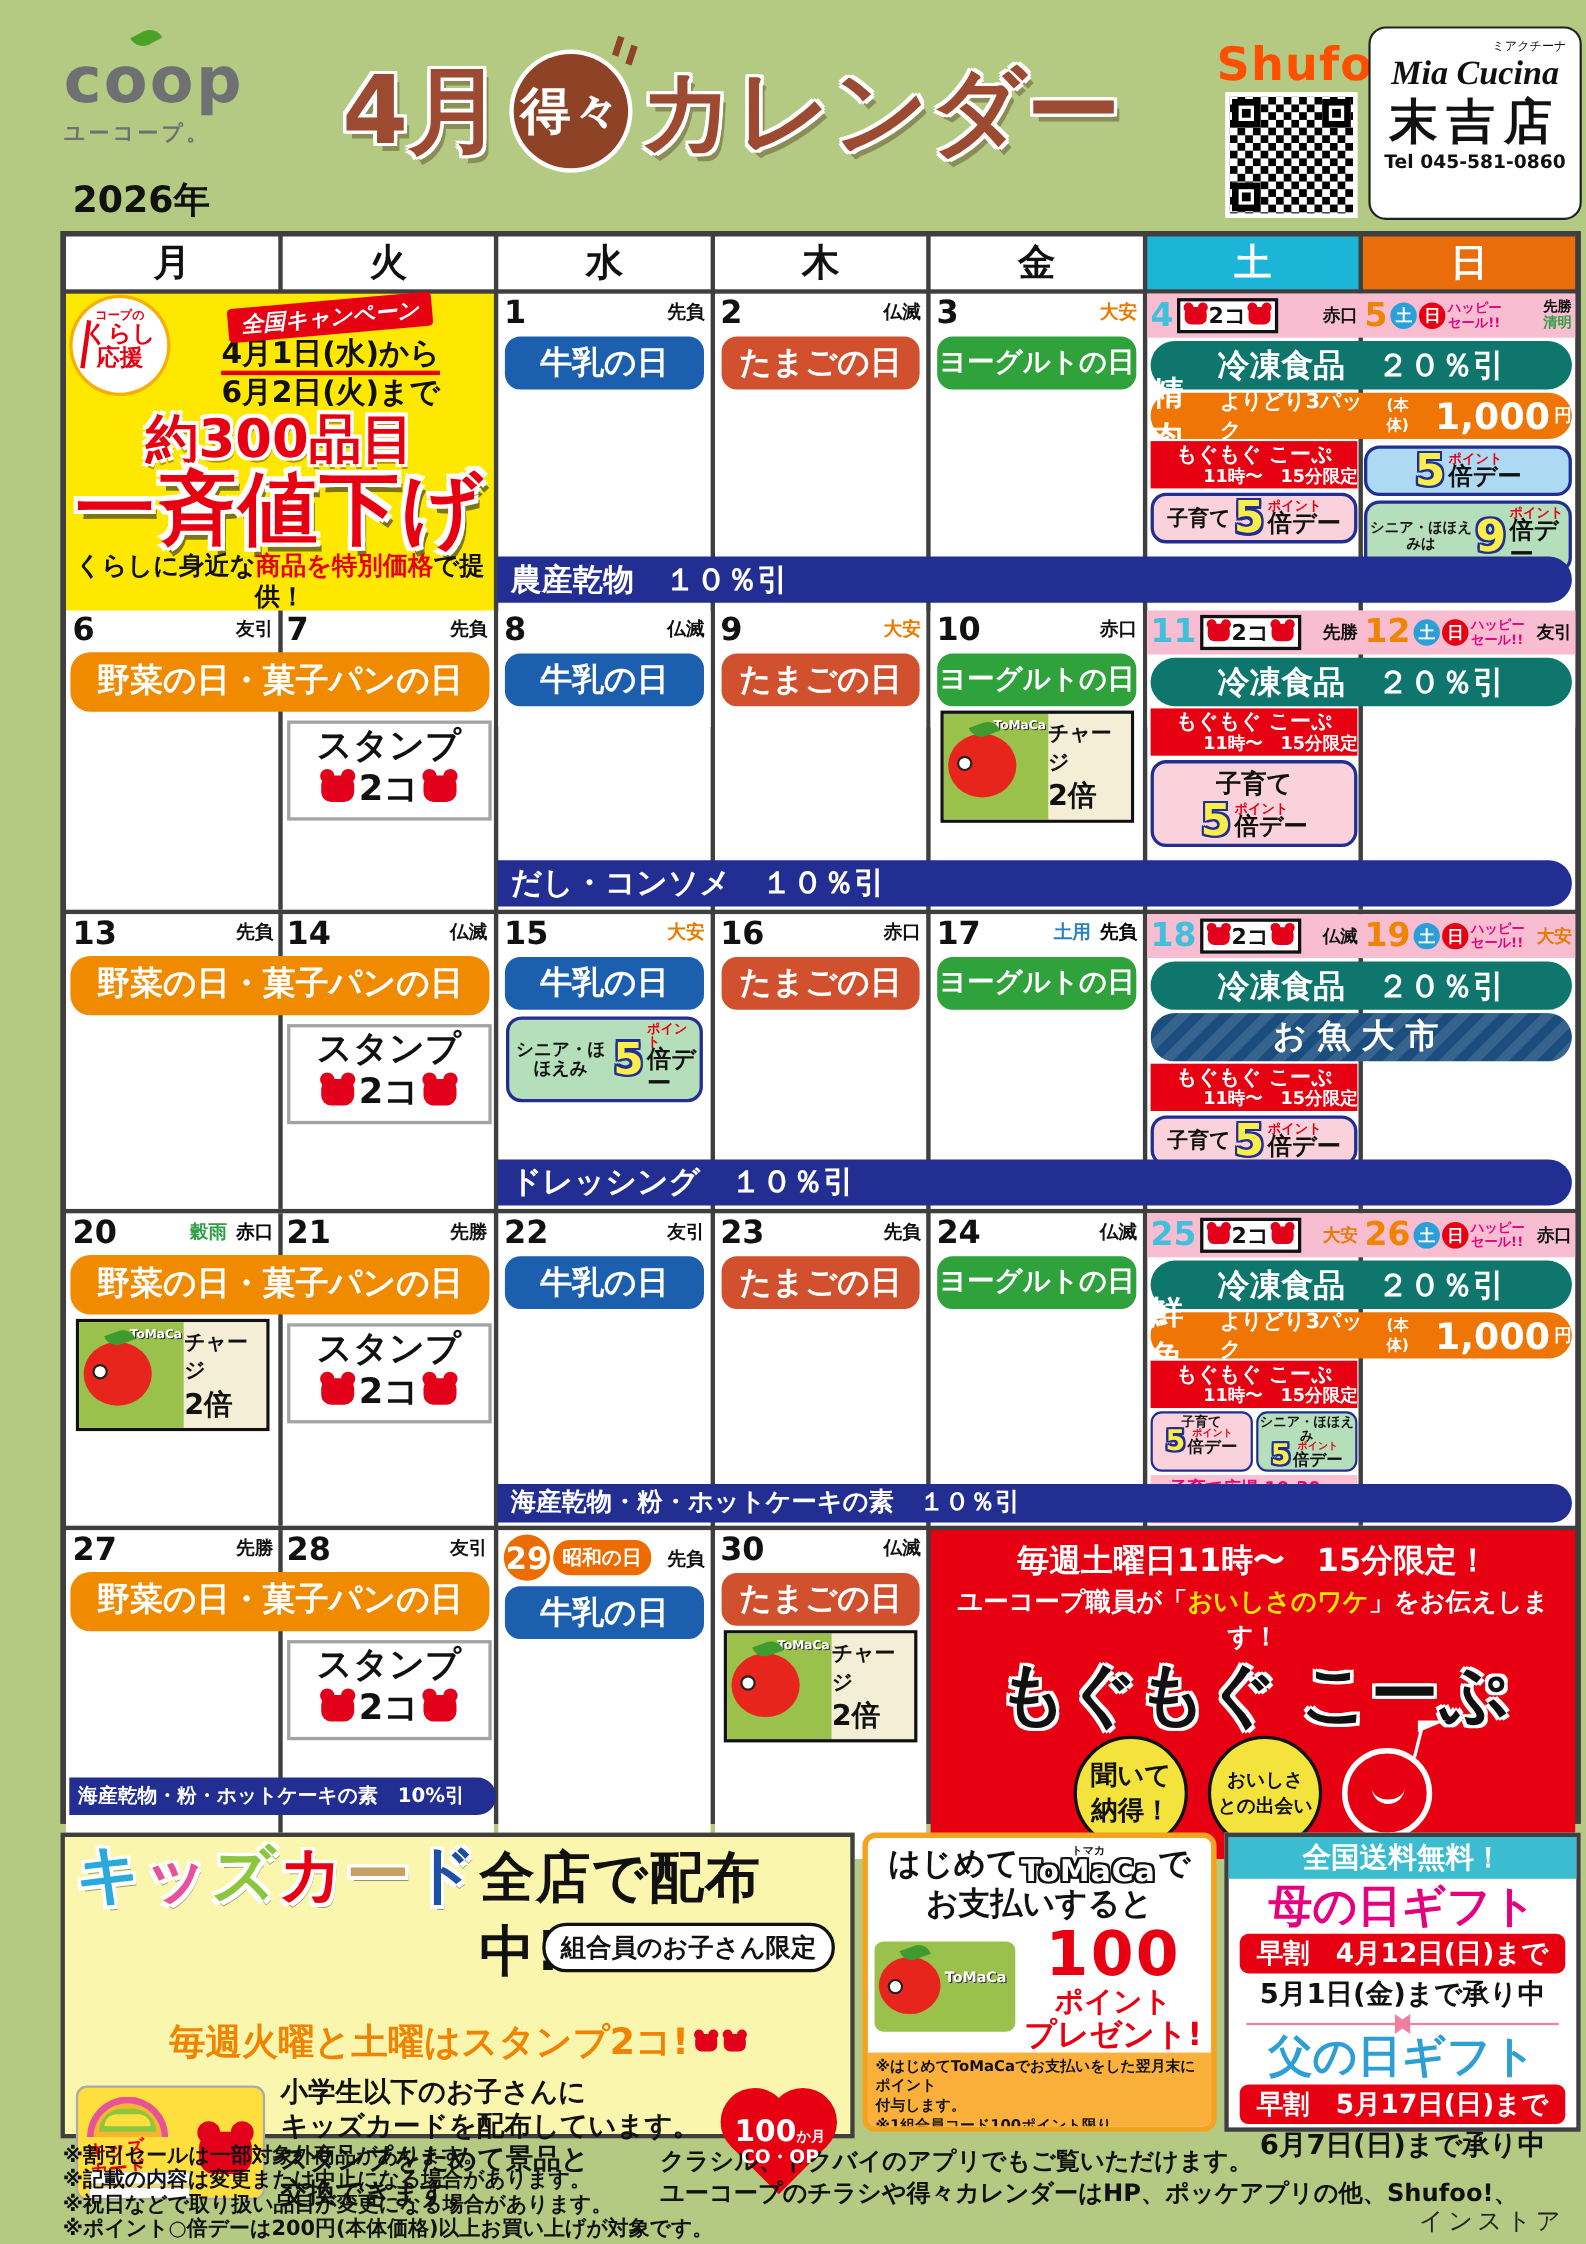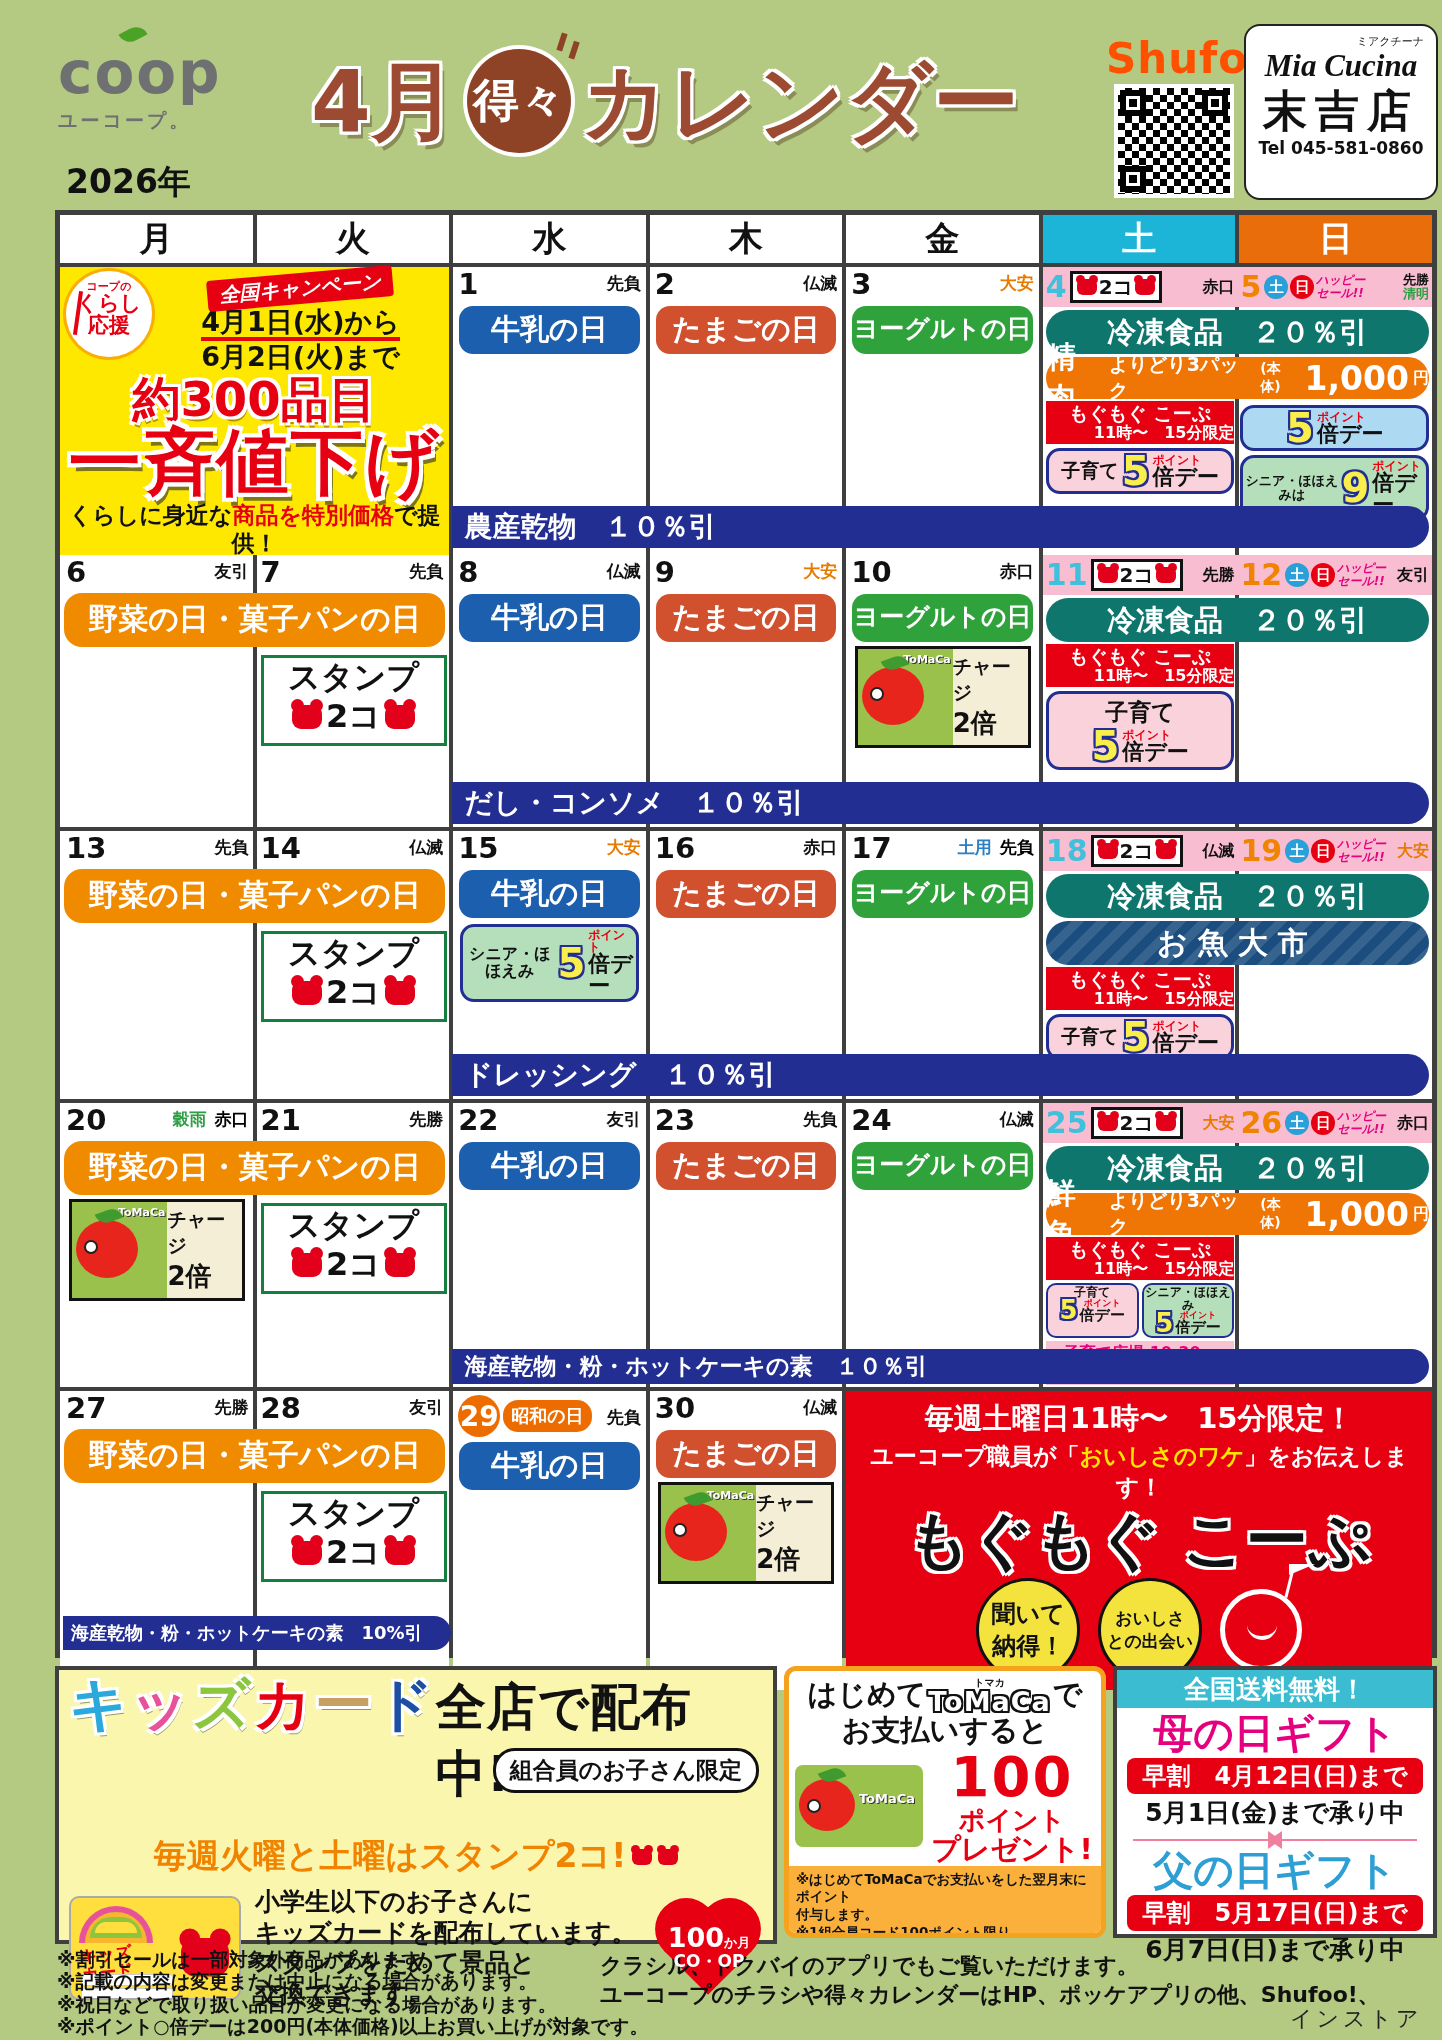"ハッピー" .hst { font-style: italic -> none }
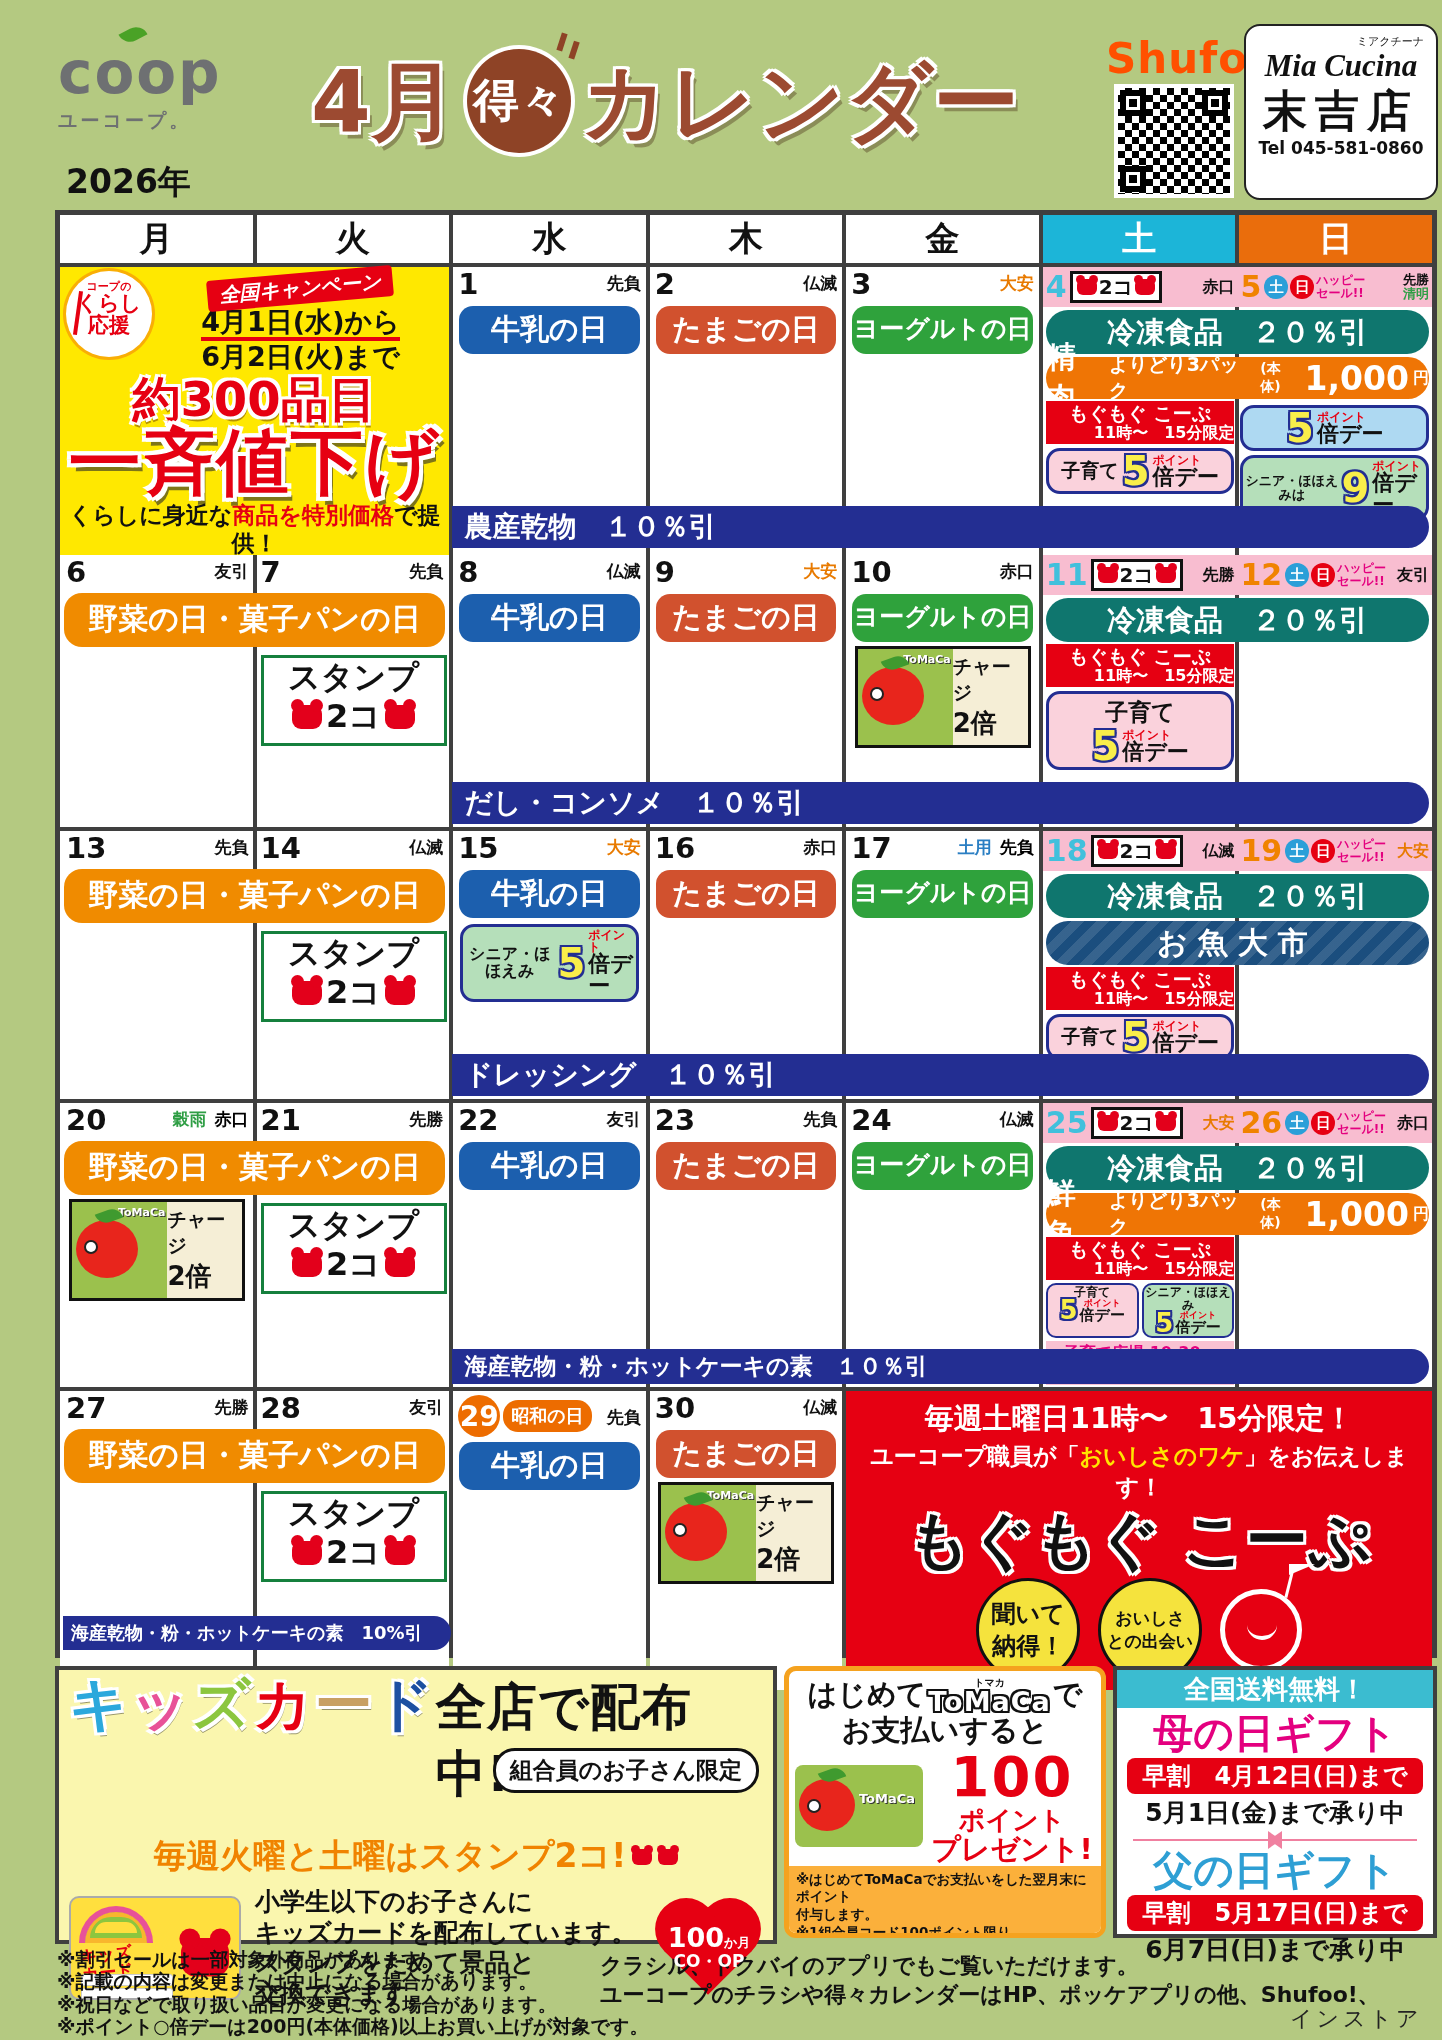"スタンプ" .stampbox { border: 3px solid #15803d -> 3px solid #a3a3a3 }
